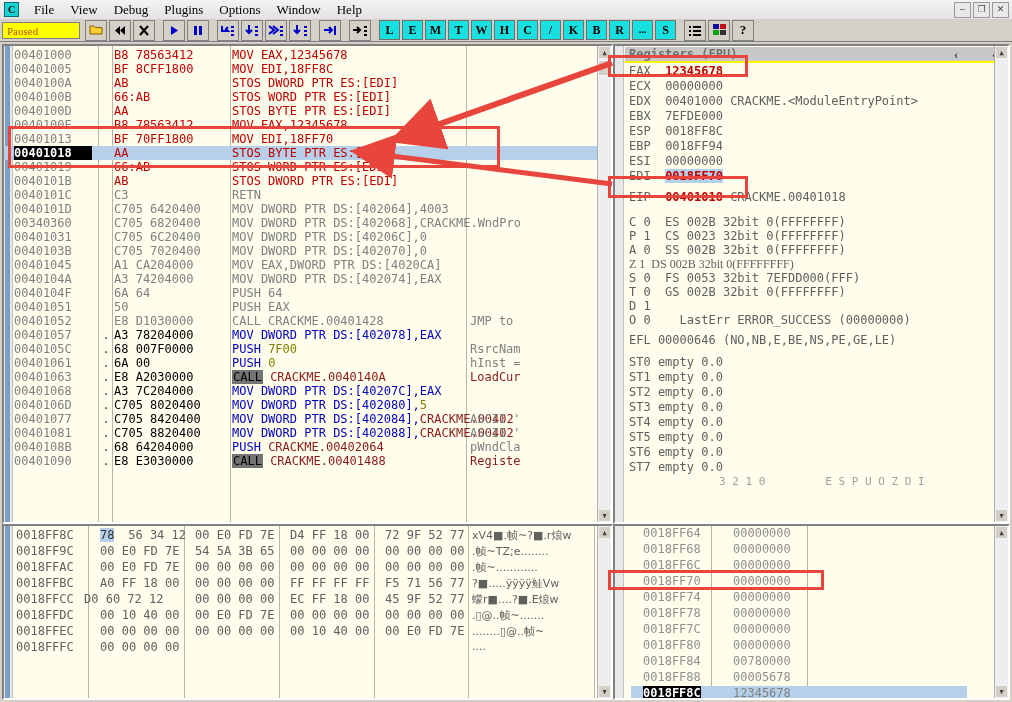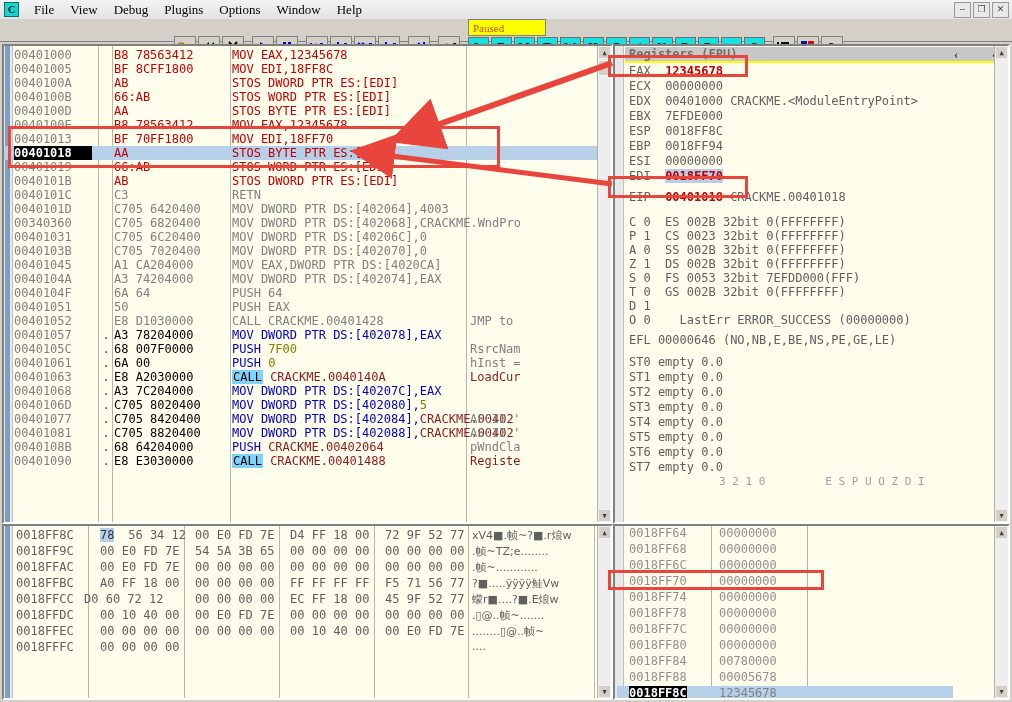"Paused" .toolbar { flex-direction: column -> none }
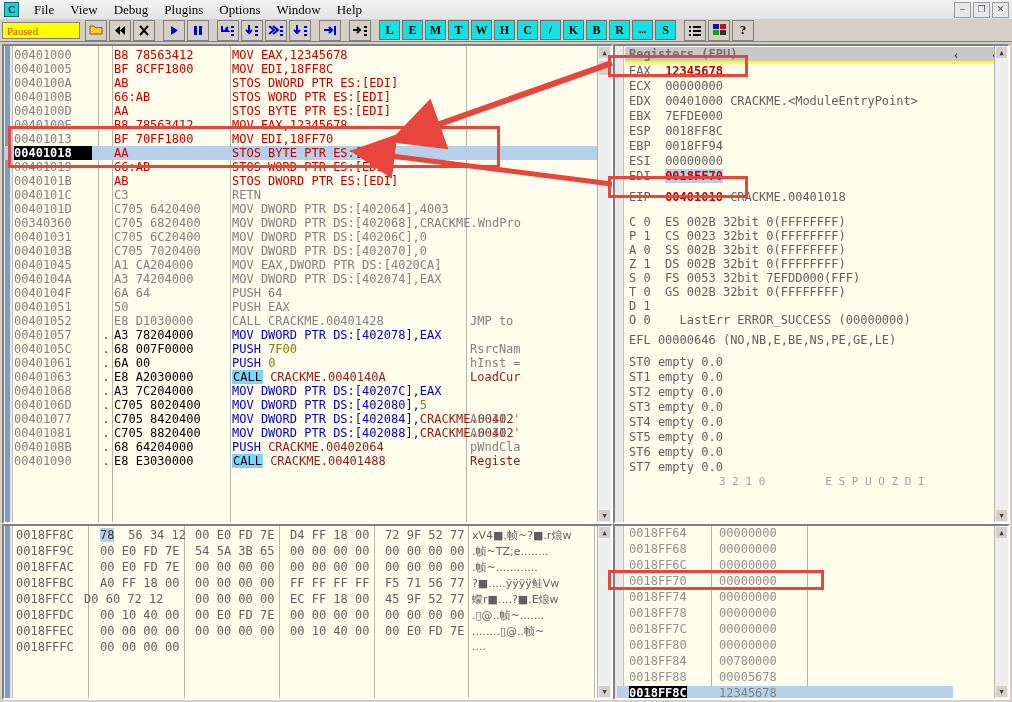"Z 1 DS 002B 32bit" div.rl { font-family: none -> Liberation Serif, serif }
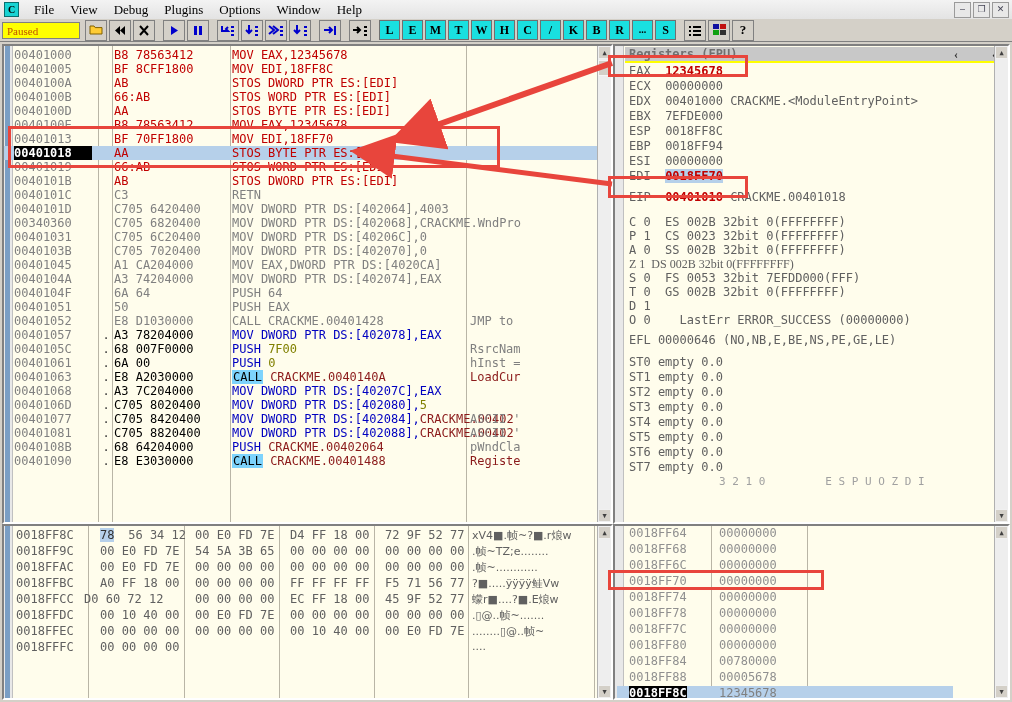"CALL" .dl .hl-call { background: #7dd3fc -> #737373 }
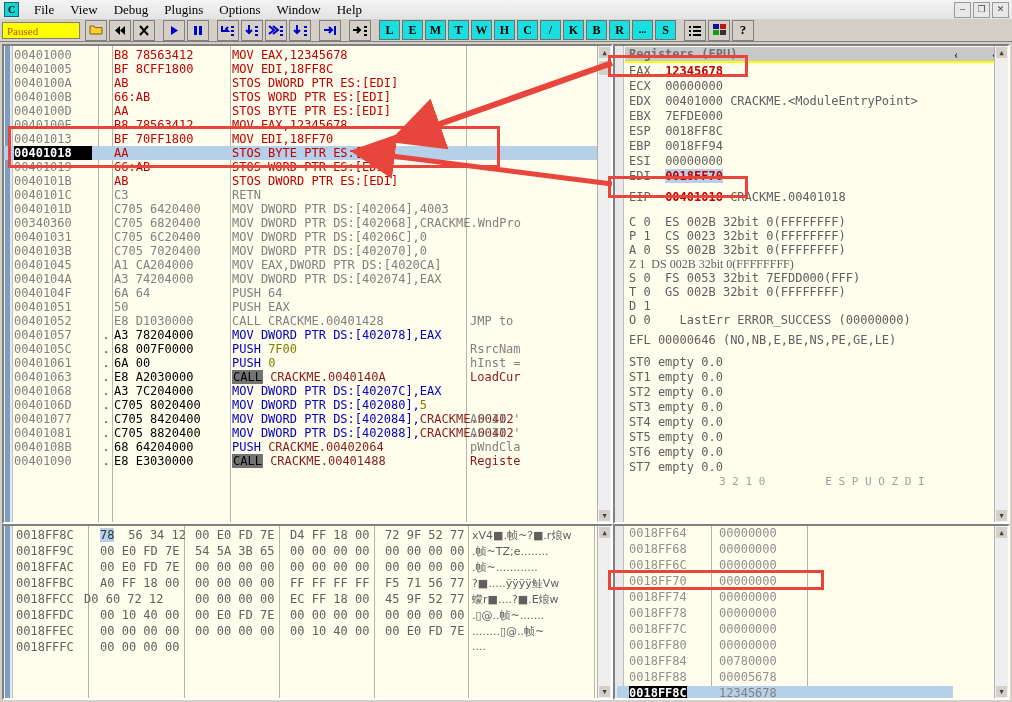"0018FF64" div { left: 2px -> 16px }
